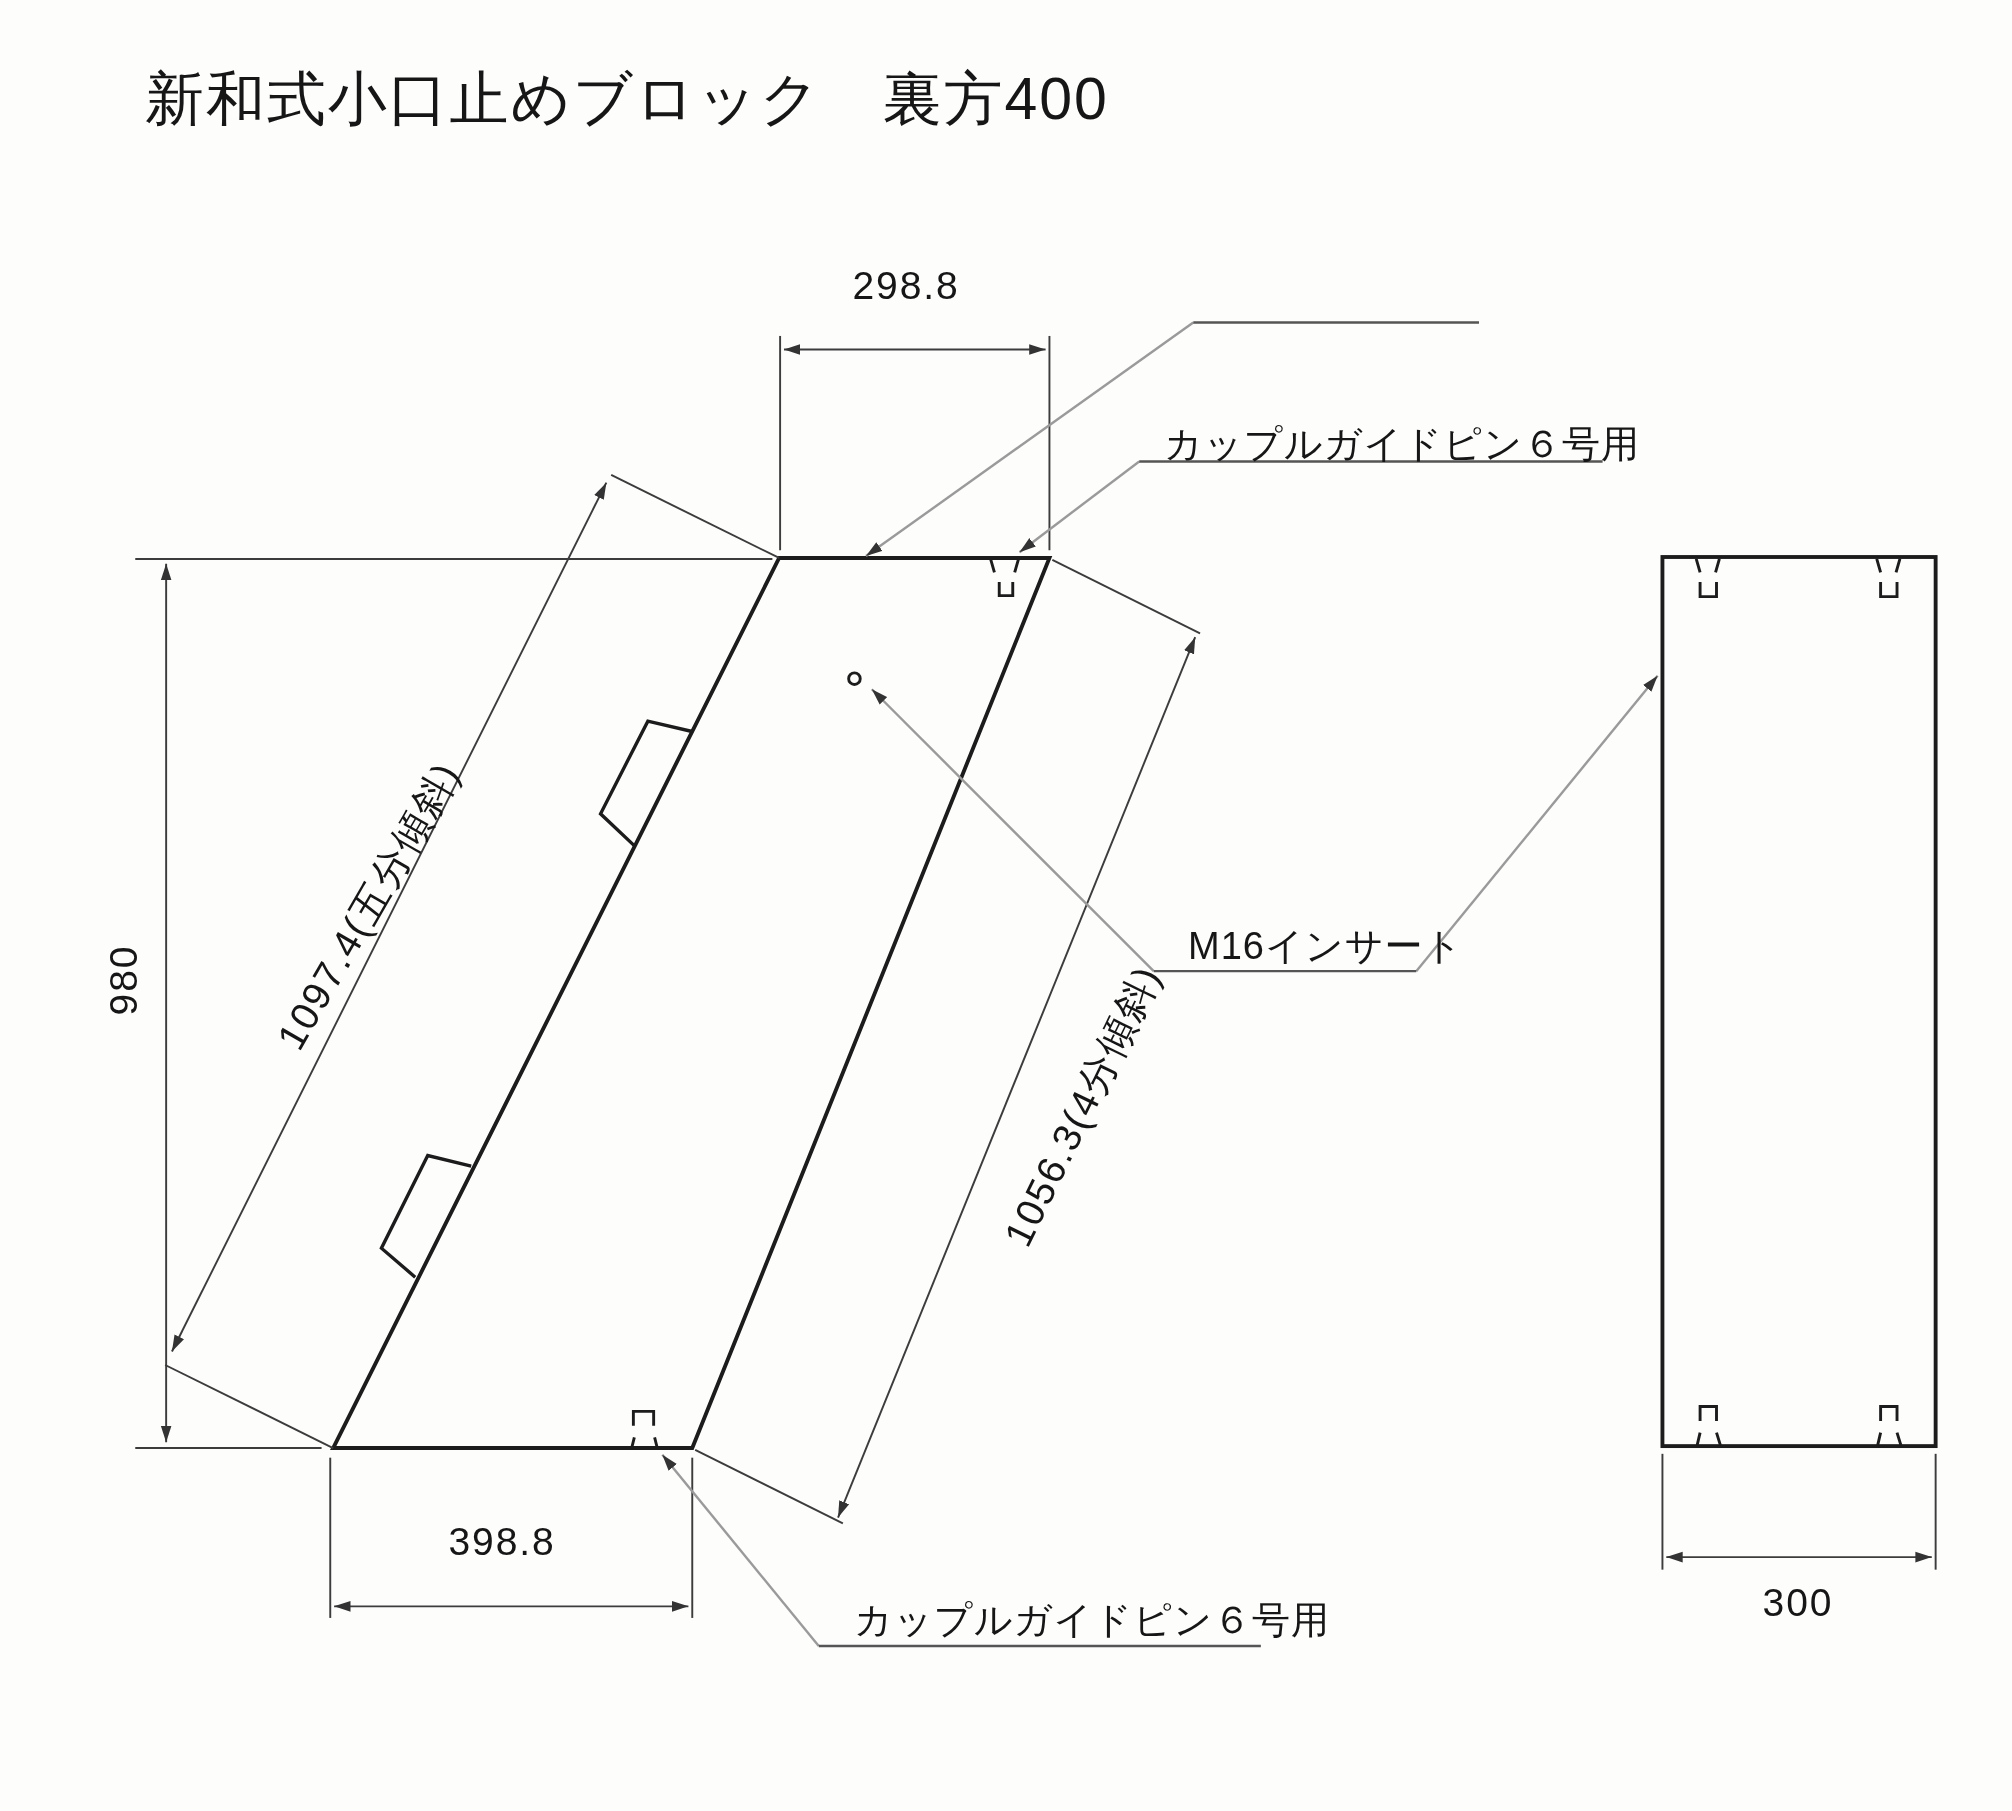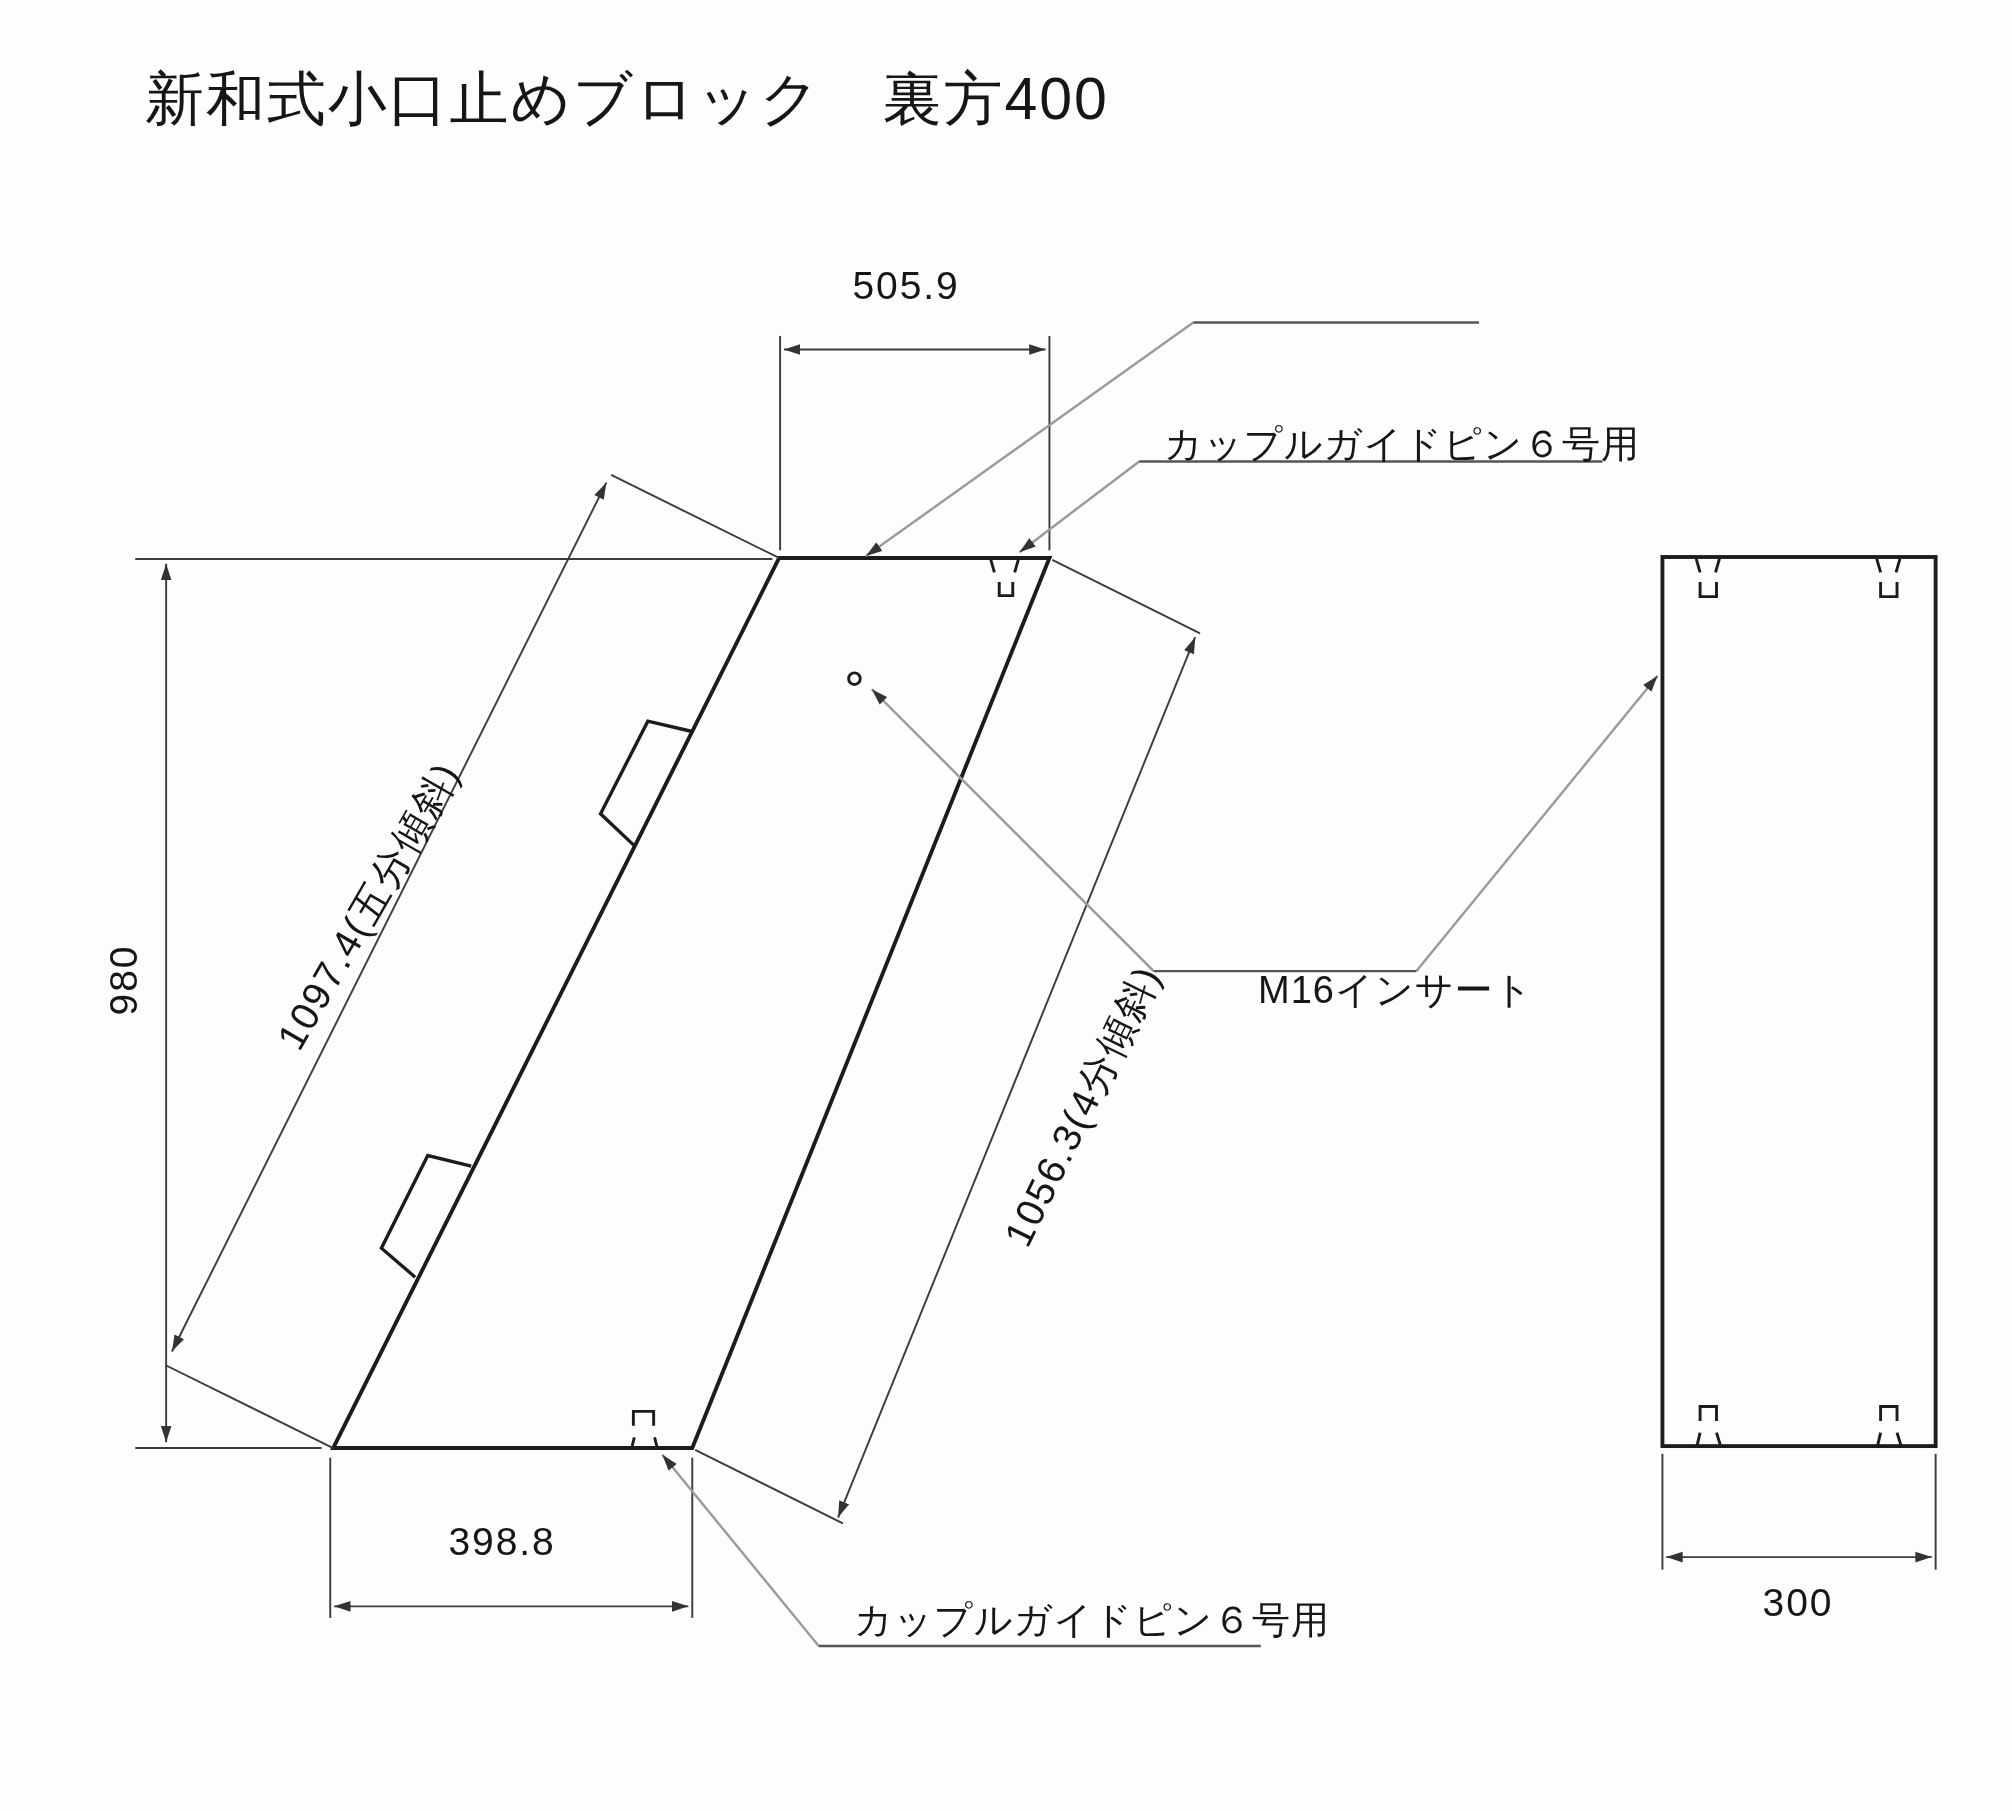"505.9" div.txt { text: 505.9 -> 298.8 }
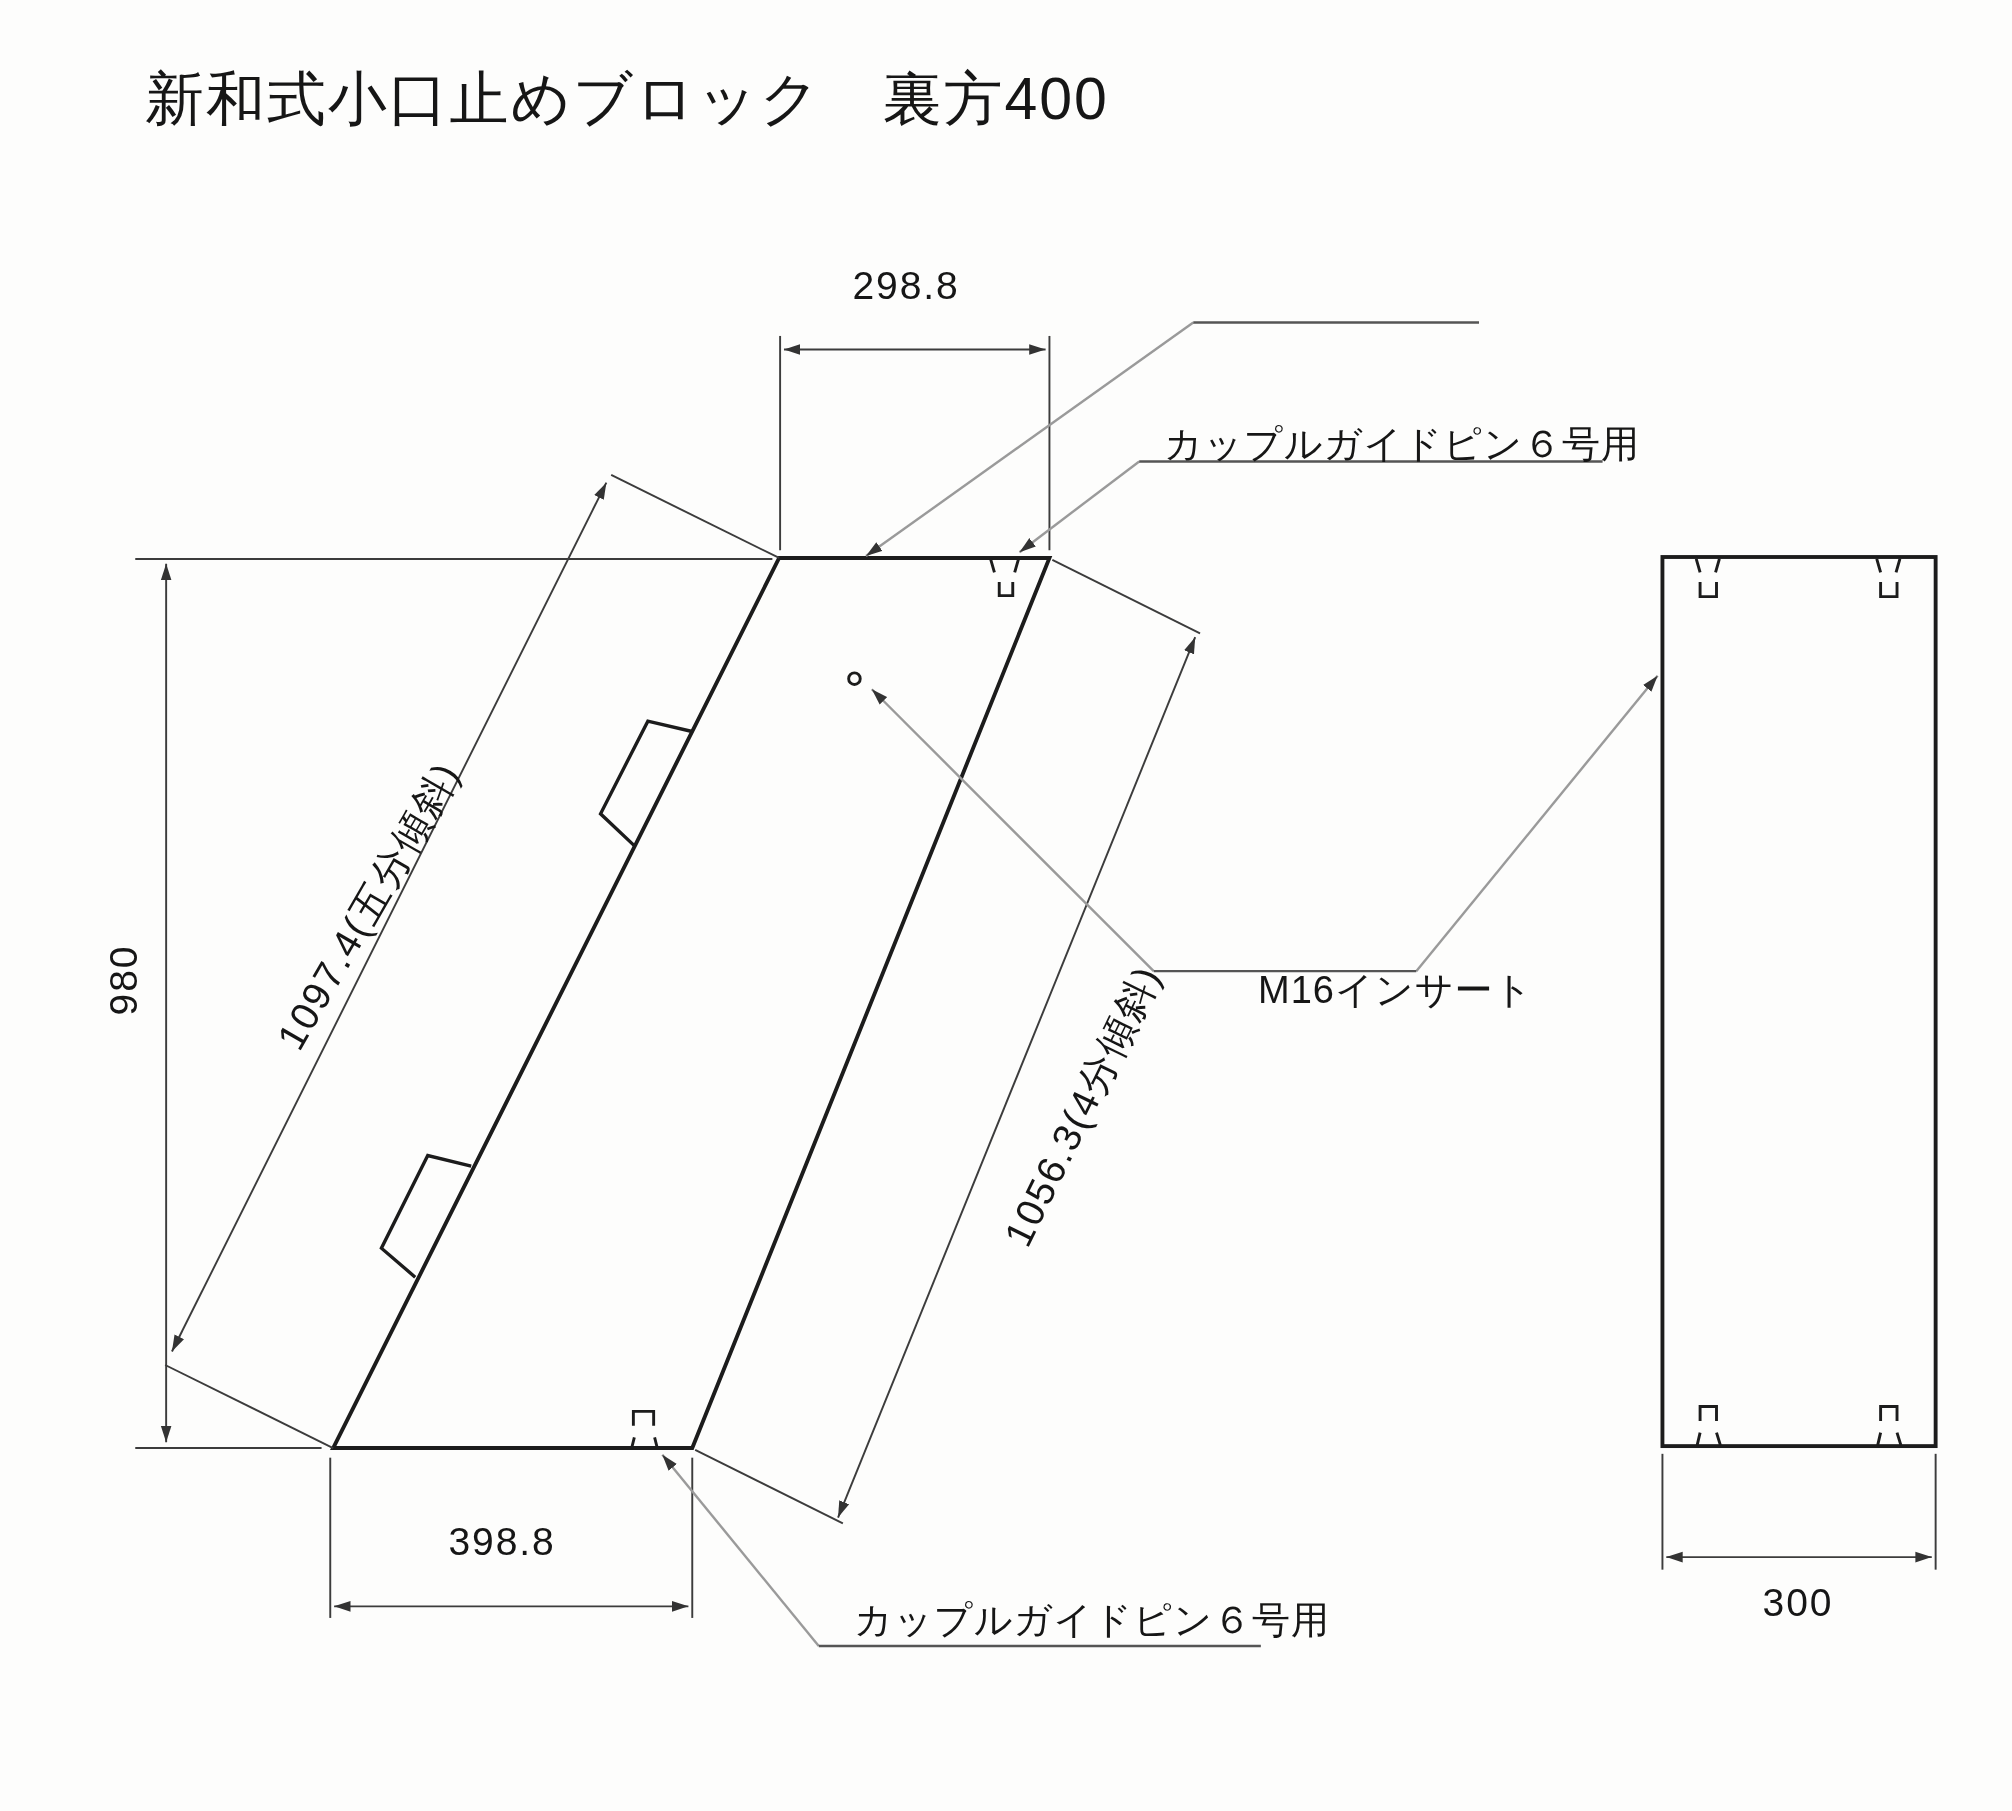"M16インサート" div.txt { left: 1258px -> 1188px; margin-top: 44px -> none }
